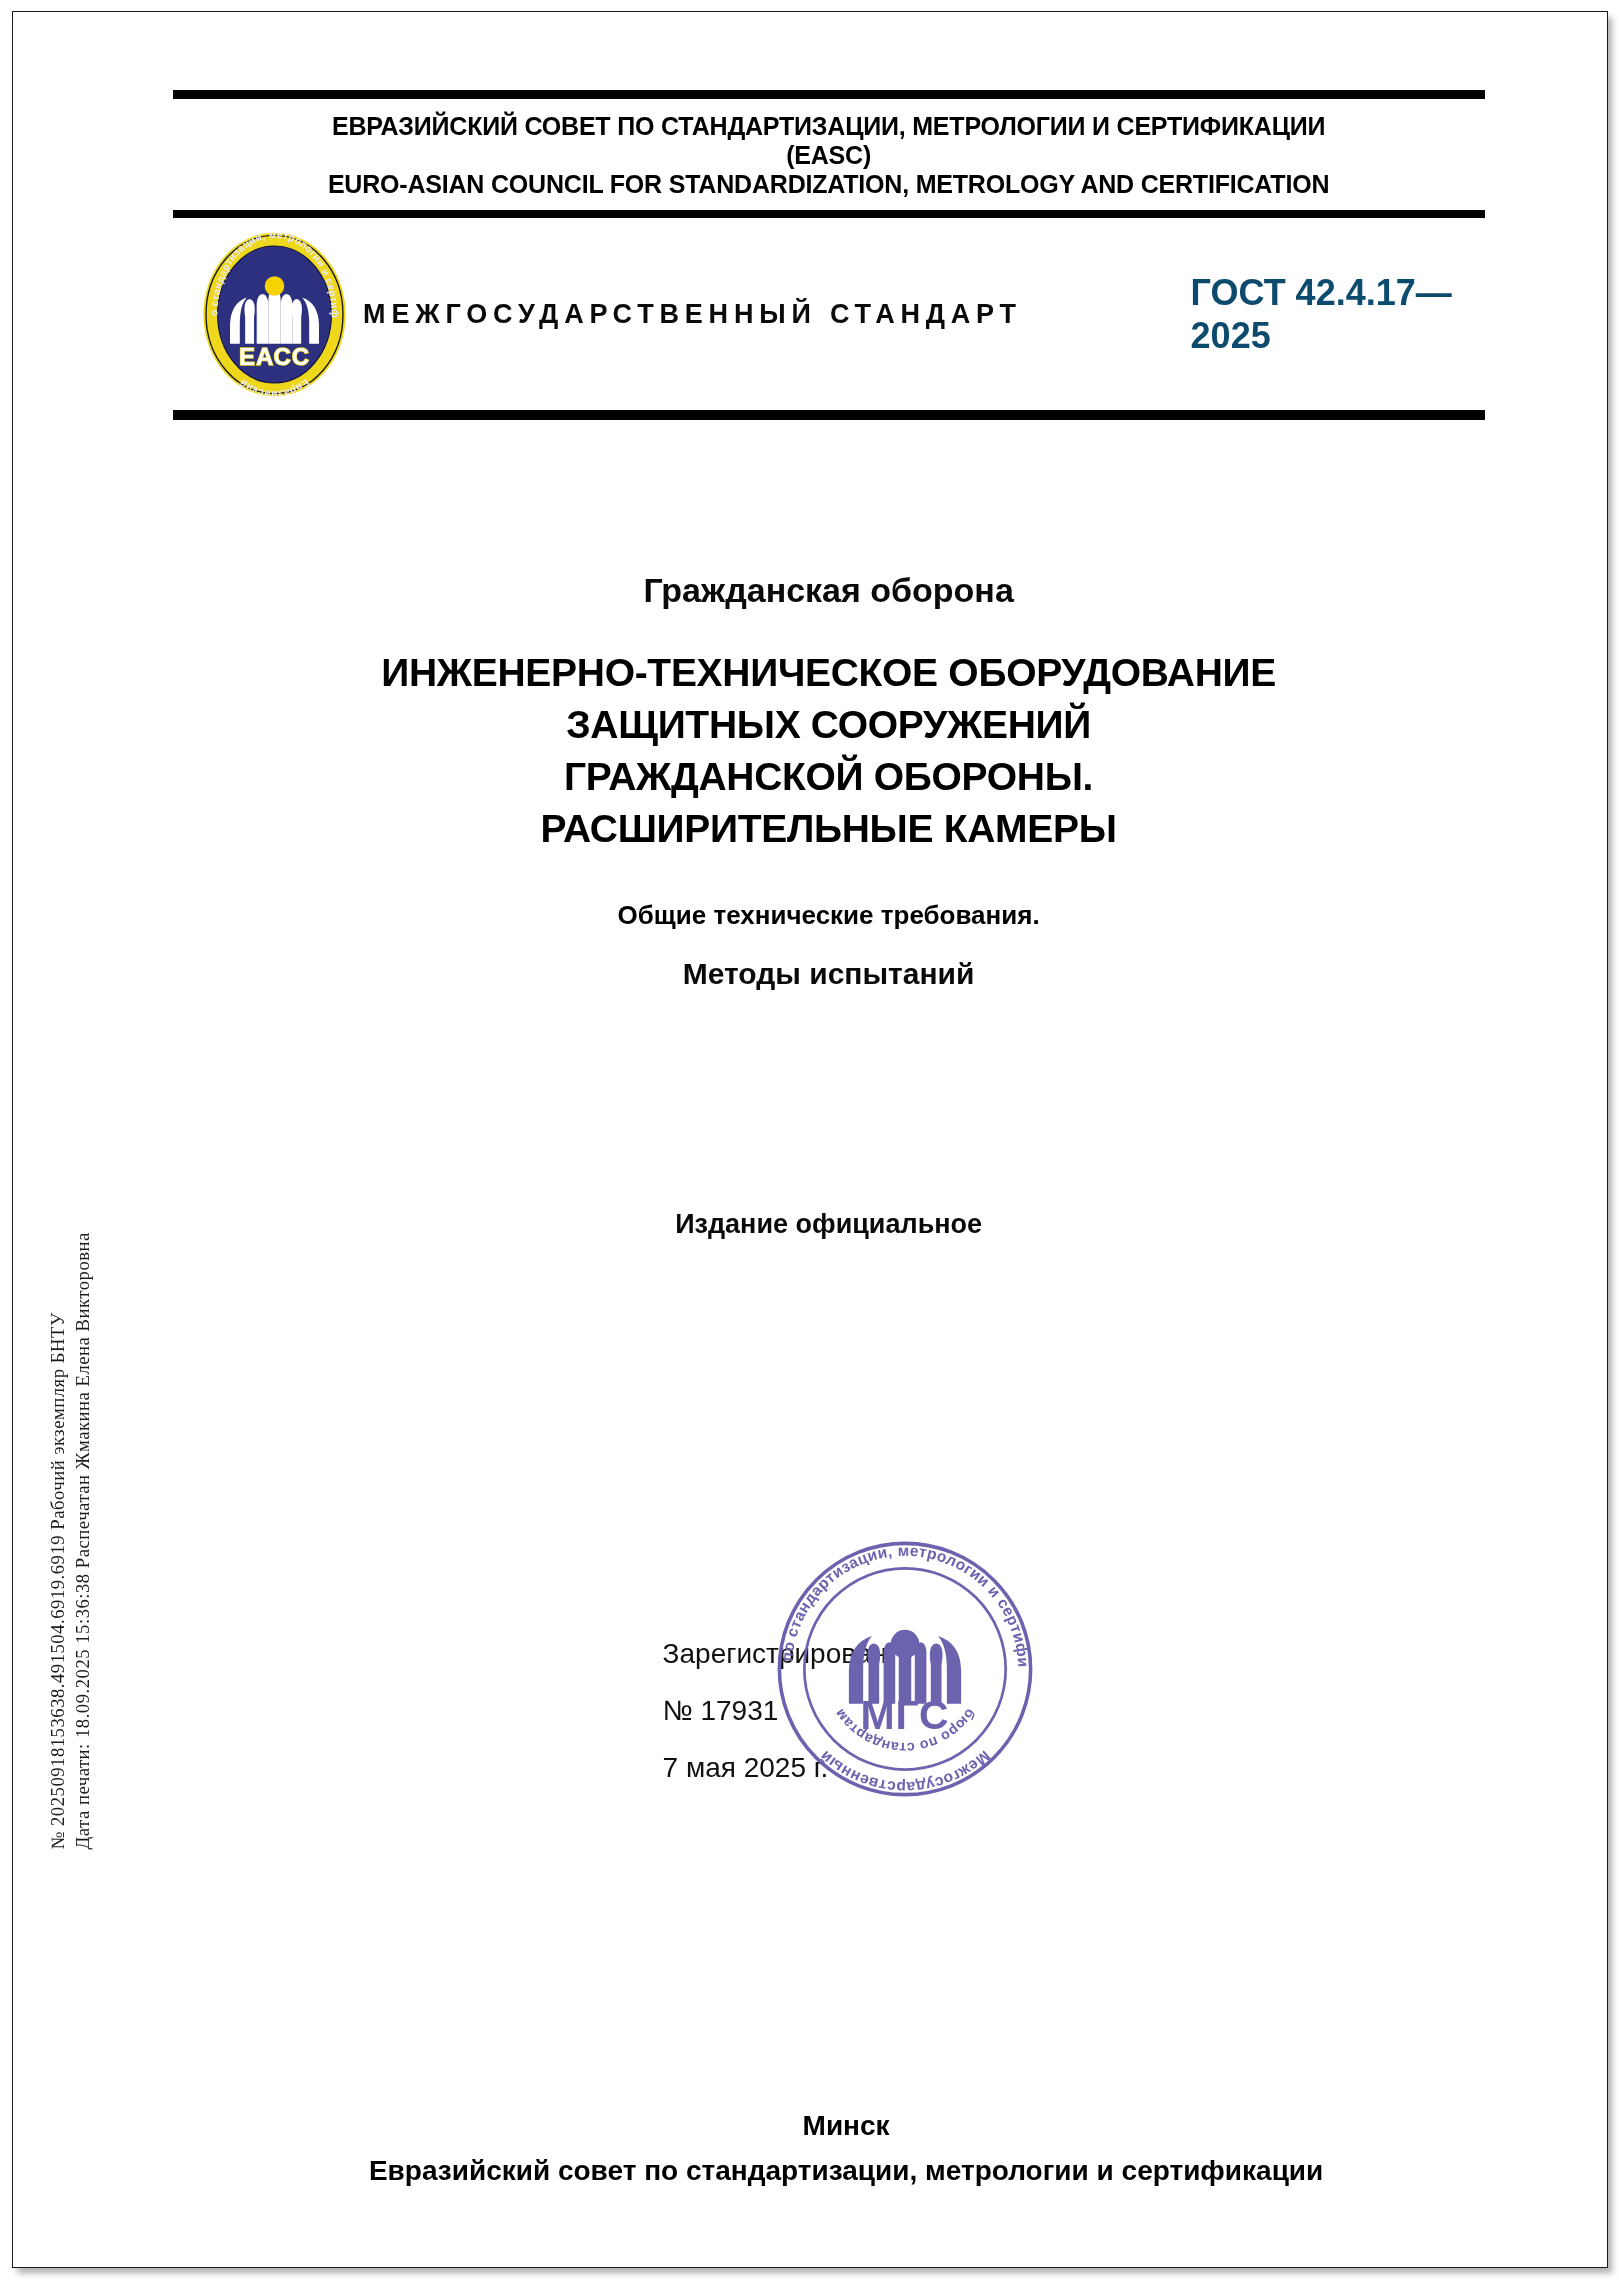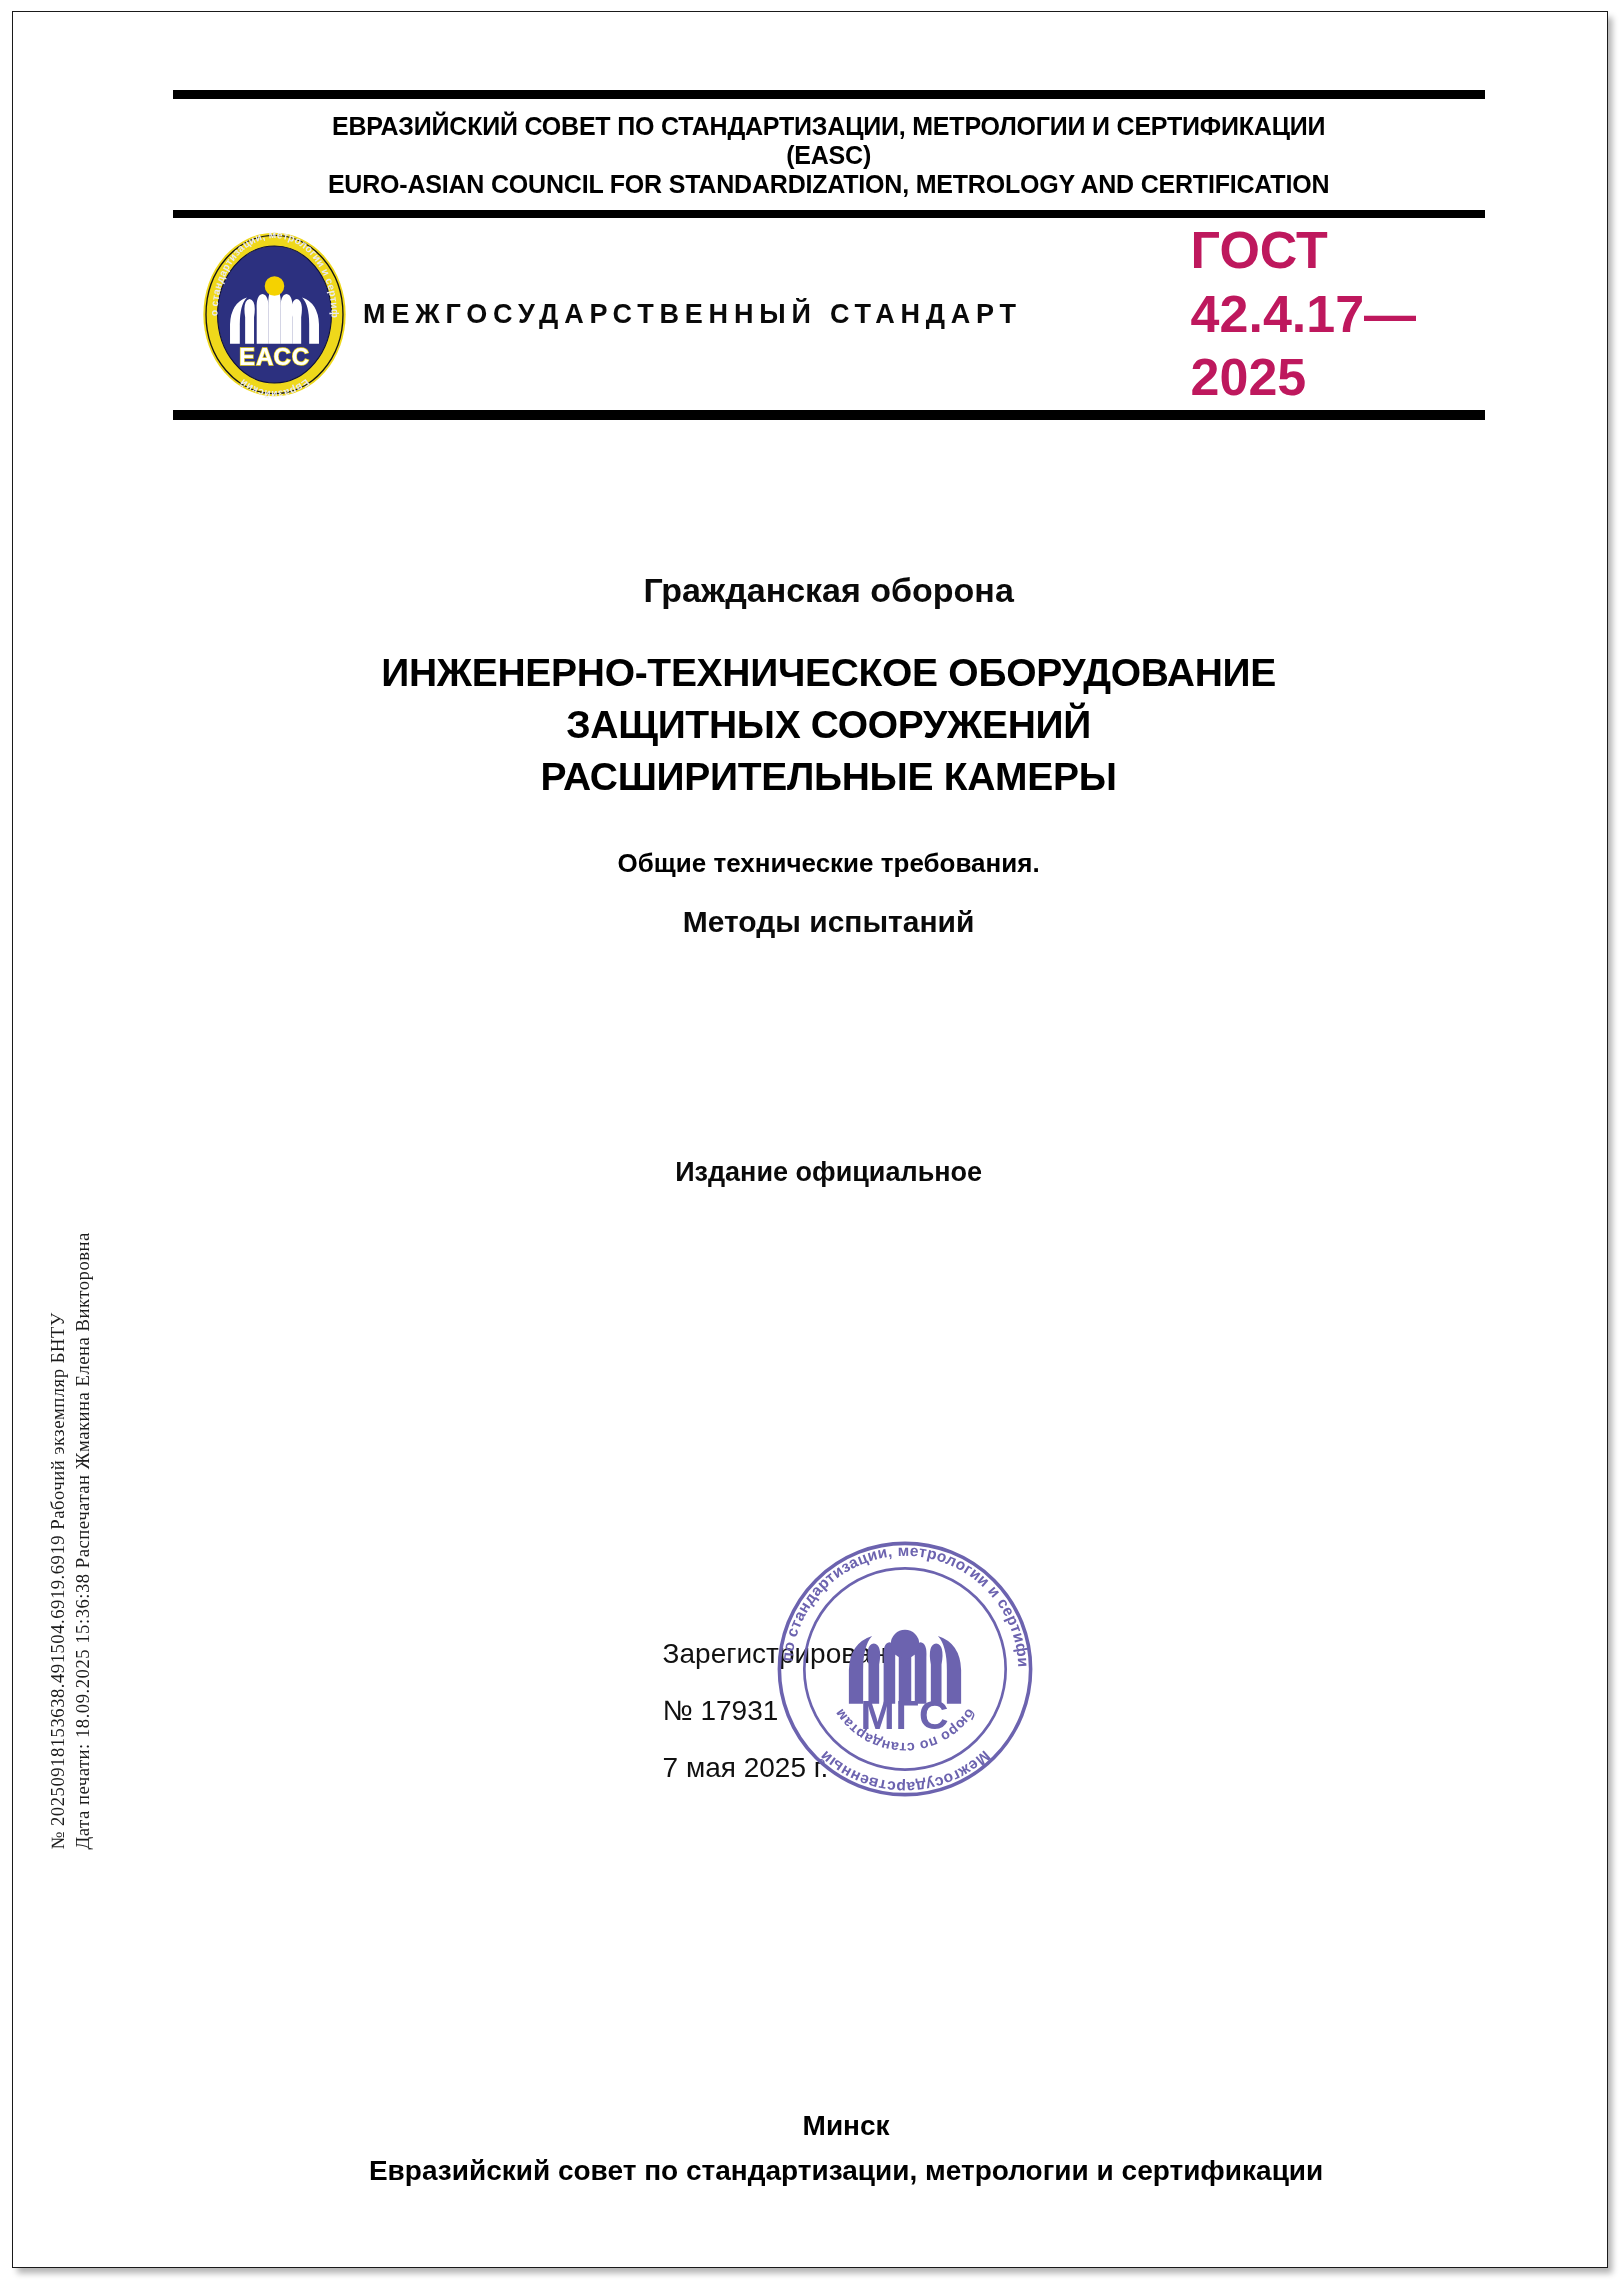"ГОСТ 42.4.17—2025" .gost-num { color: #be185d -> #0c4a6e; font-size: 52px -> 36px }
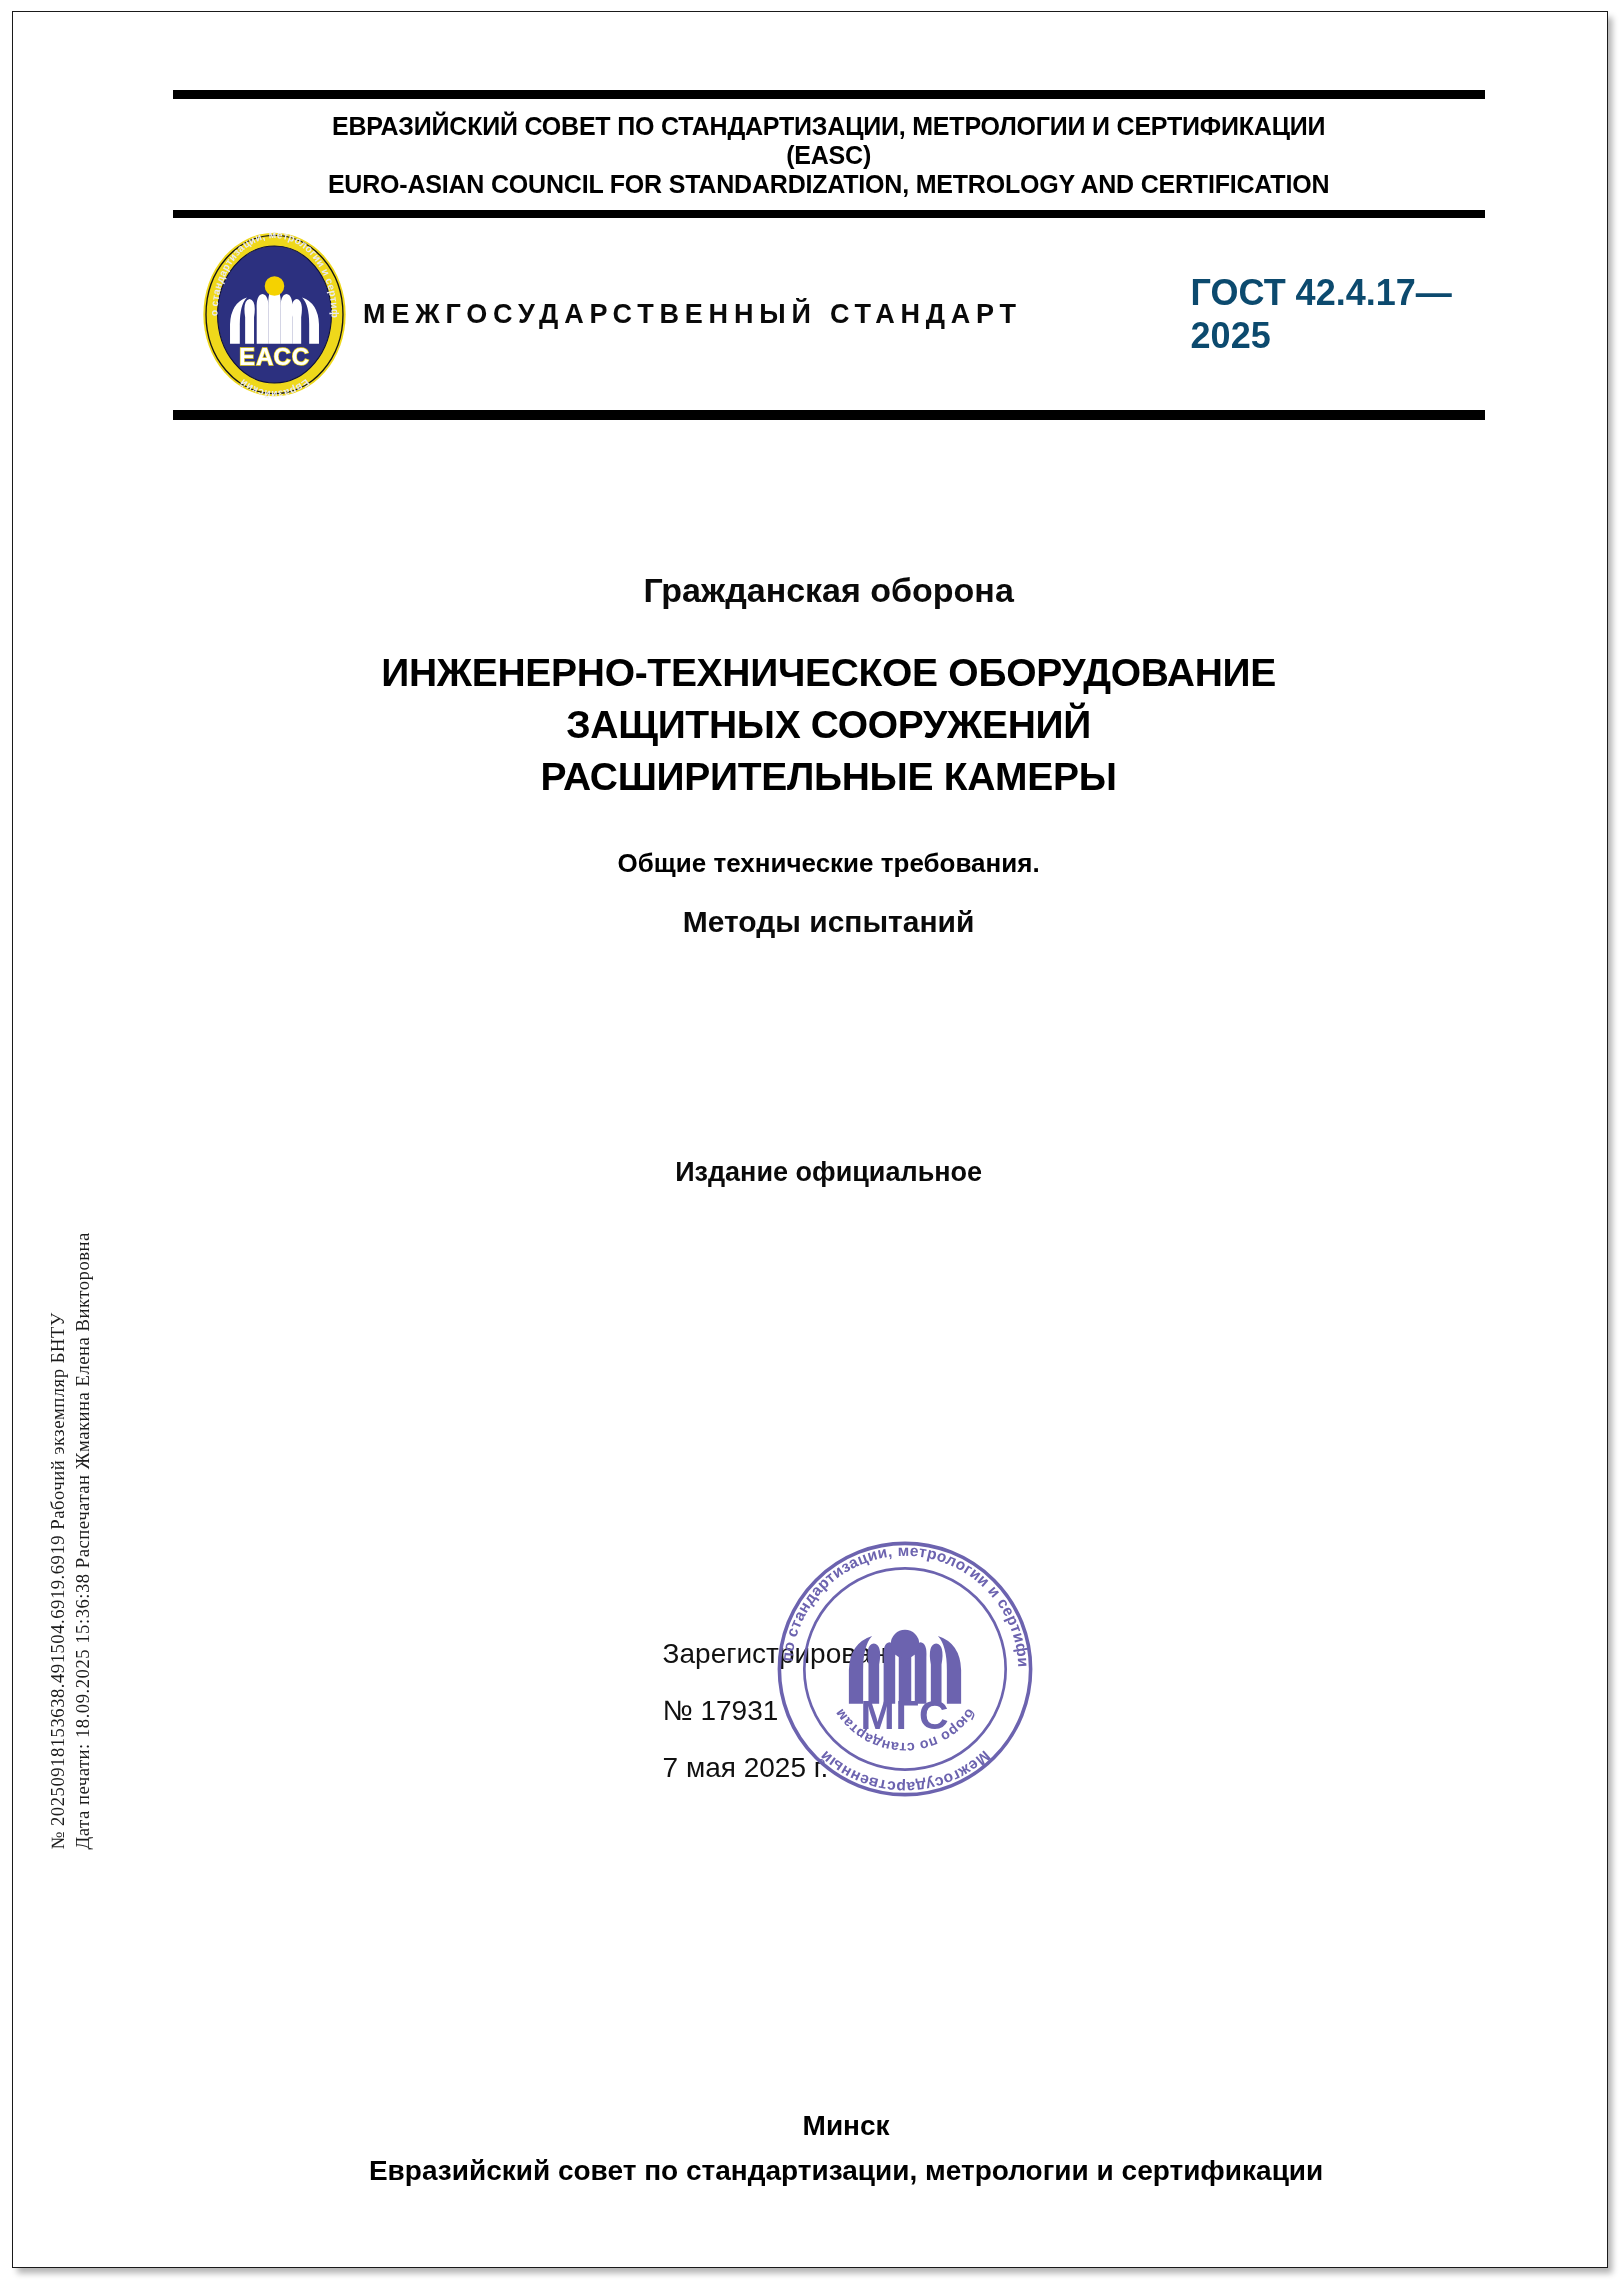"ГРАЖДАНСКОЙ ОБОРОНЫ." div { html: none -> <div>ГРАЖДАНСКОЙ ОБОРОНЫ.</div> }
